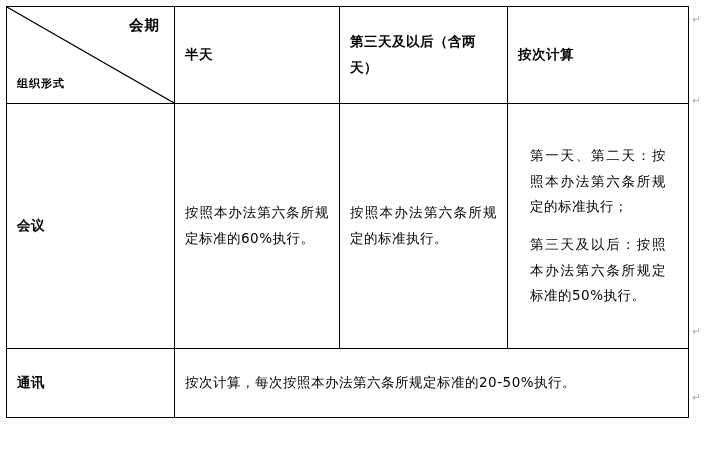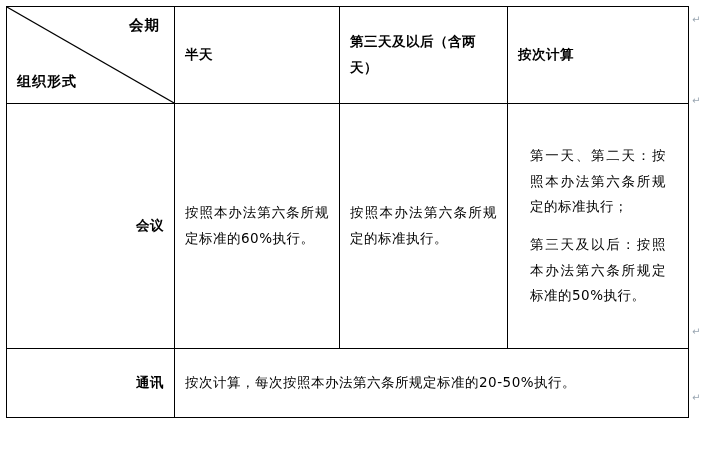"组织形式" .corner-cell .bottom-label { font-size: 14px -> 11px }
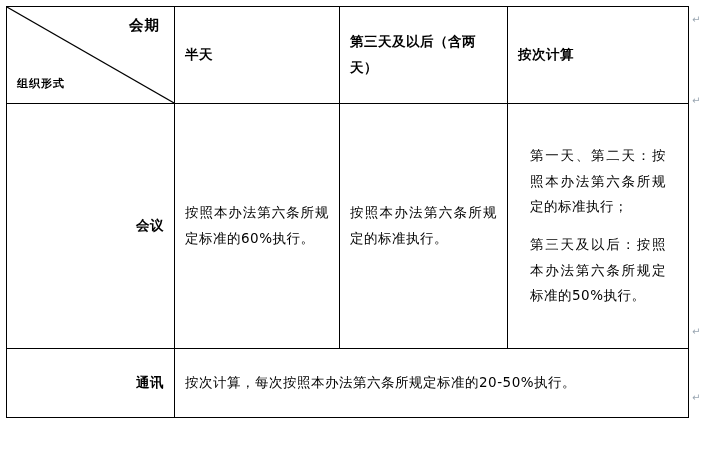"会议" .rowlabel { text-align: right -> left }
